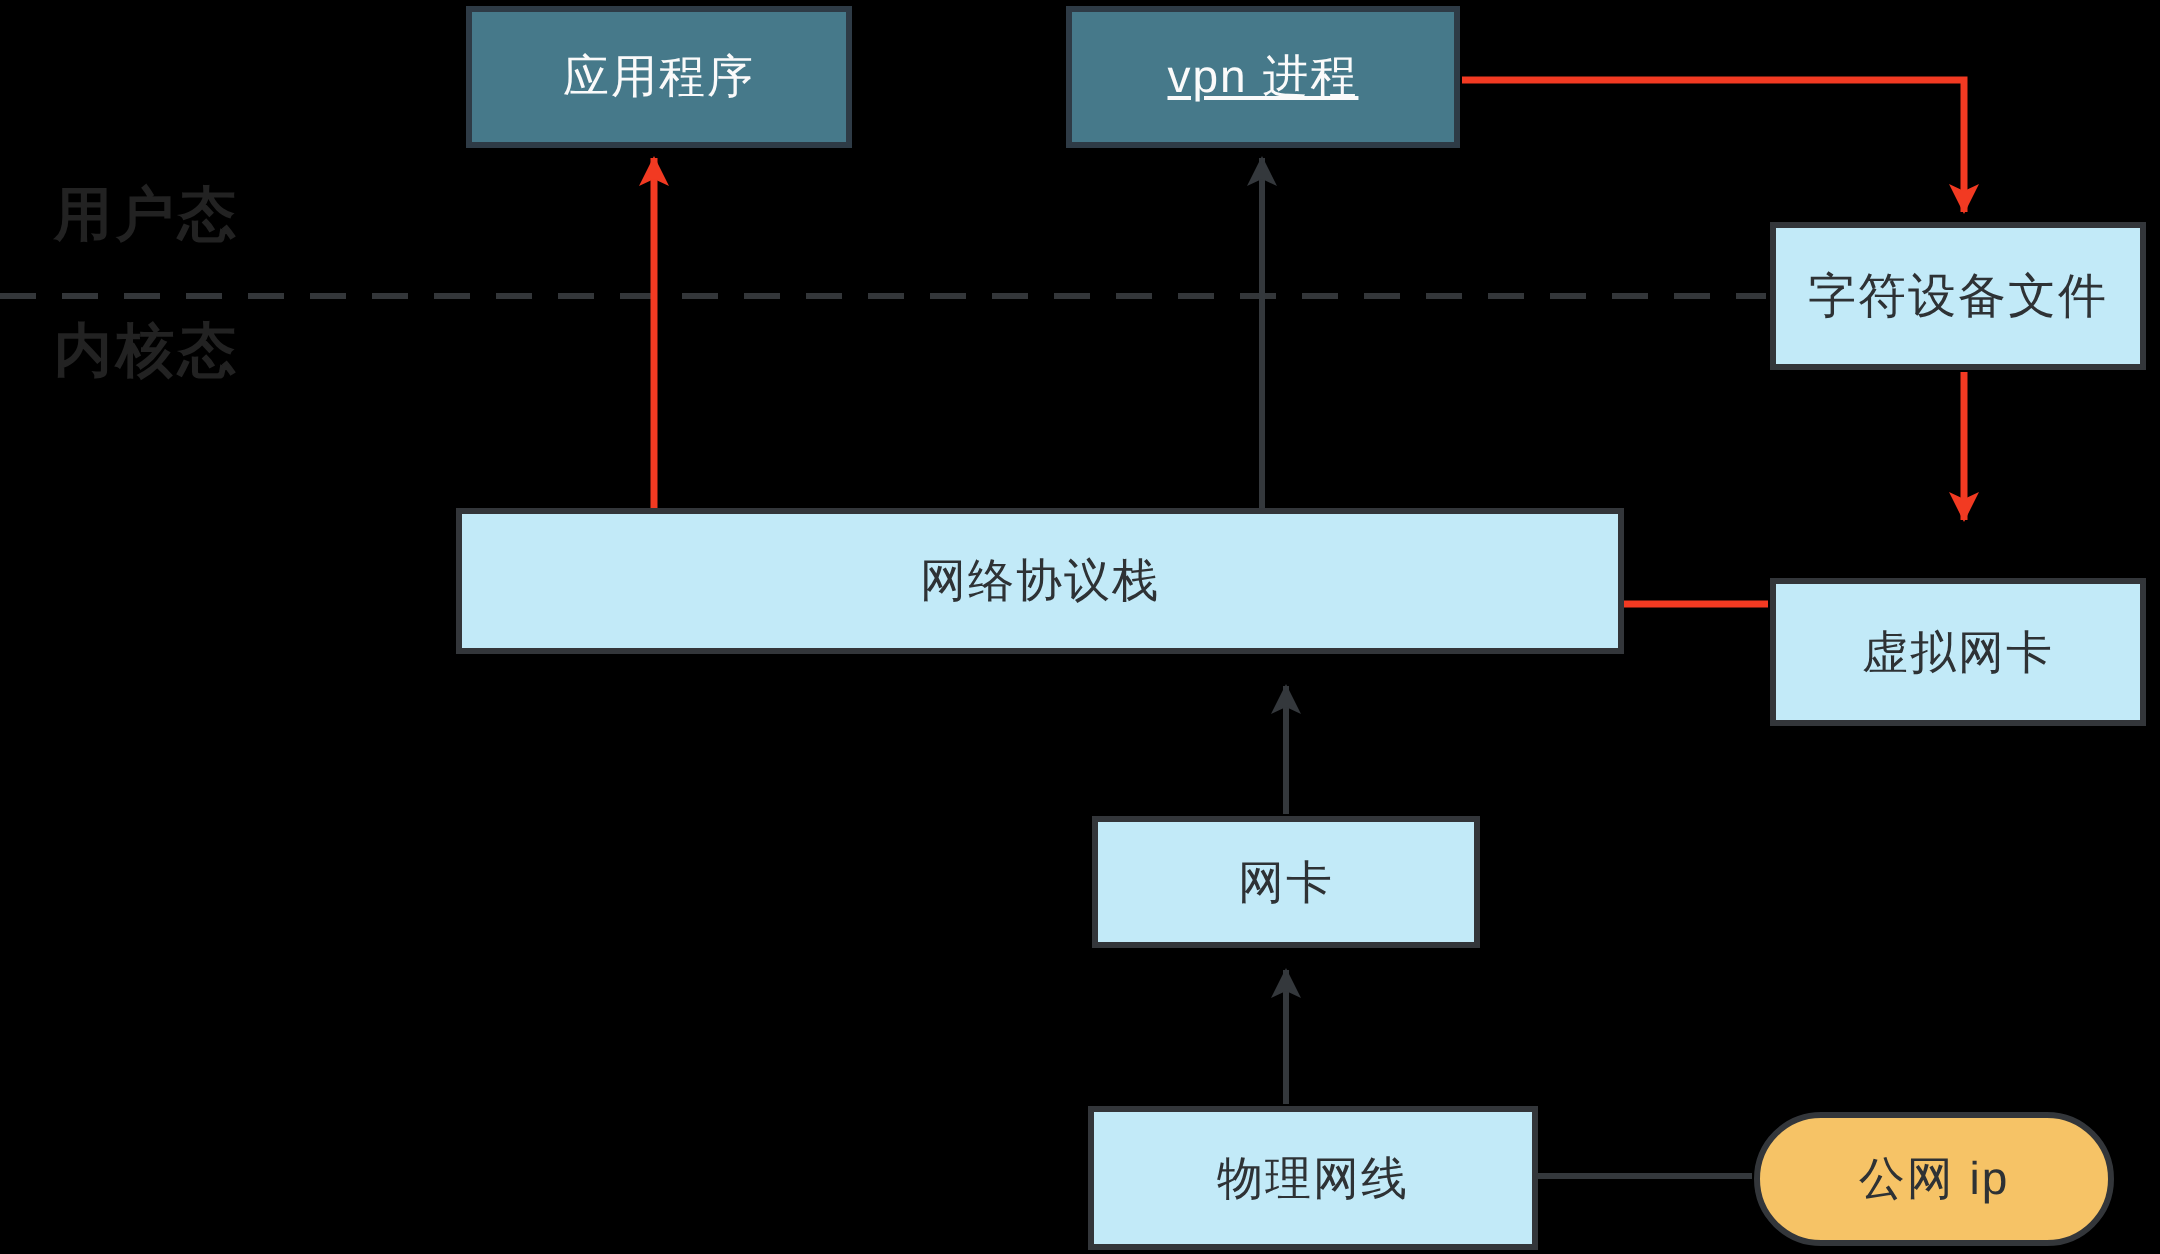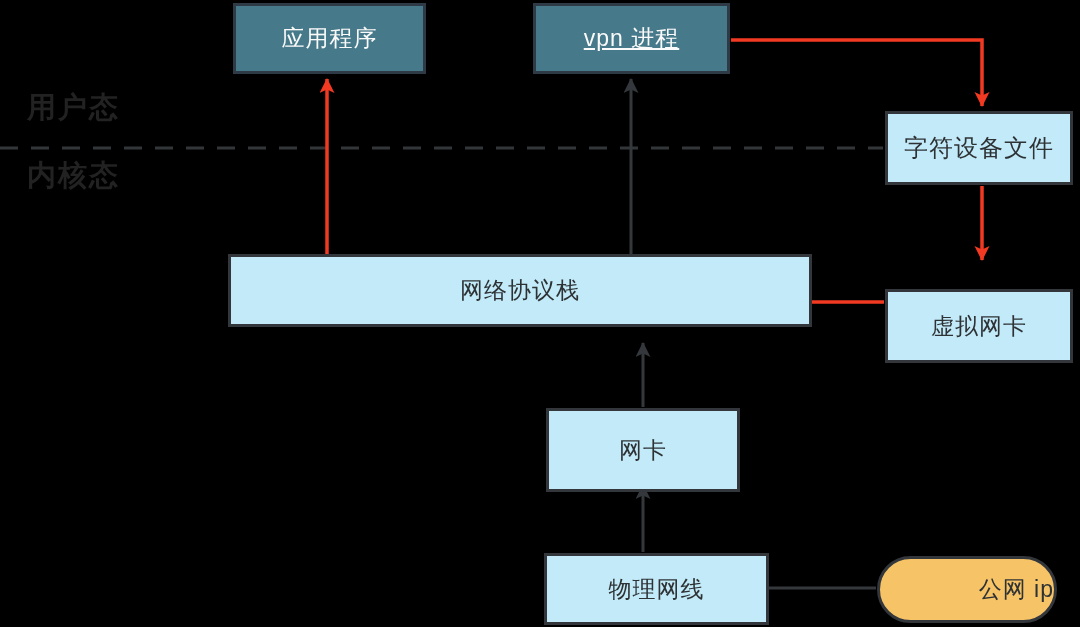"网卡" #node-nic { height: 84px -> 66px }
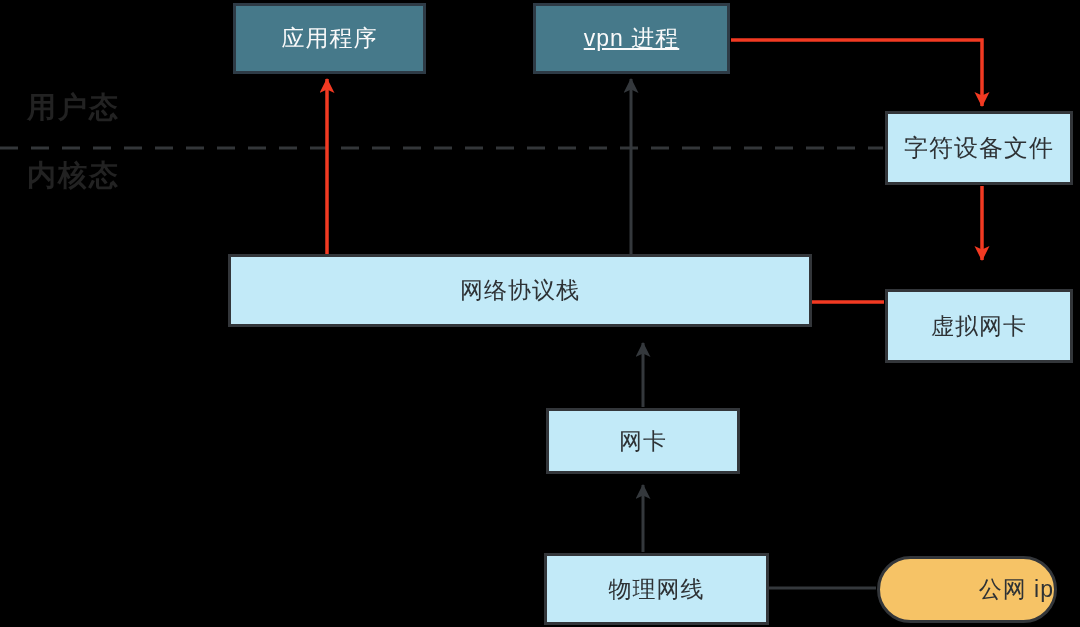"公网 ip" .node.orange { justify-content: flex-end -> none }
